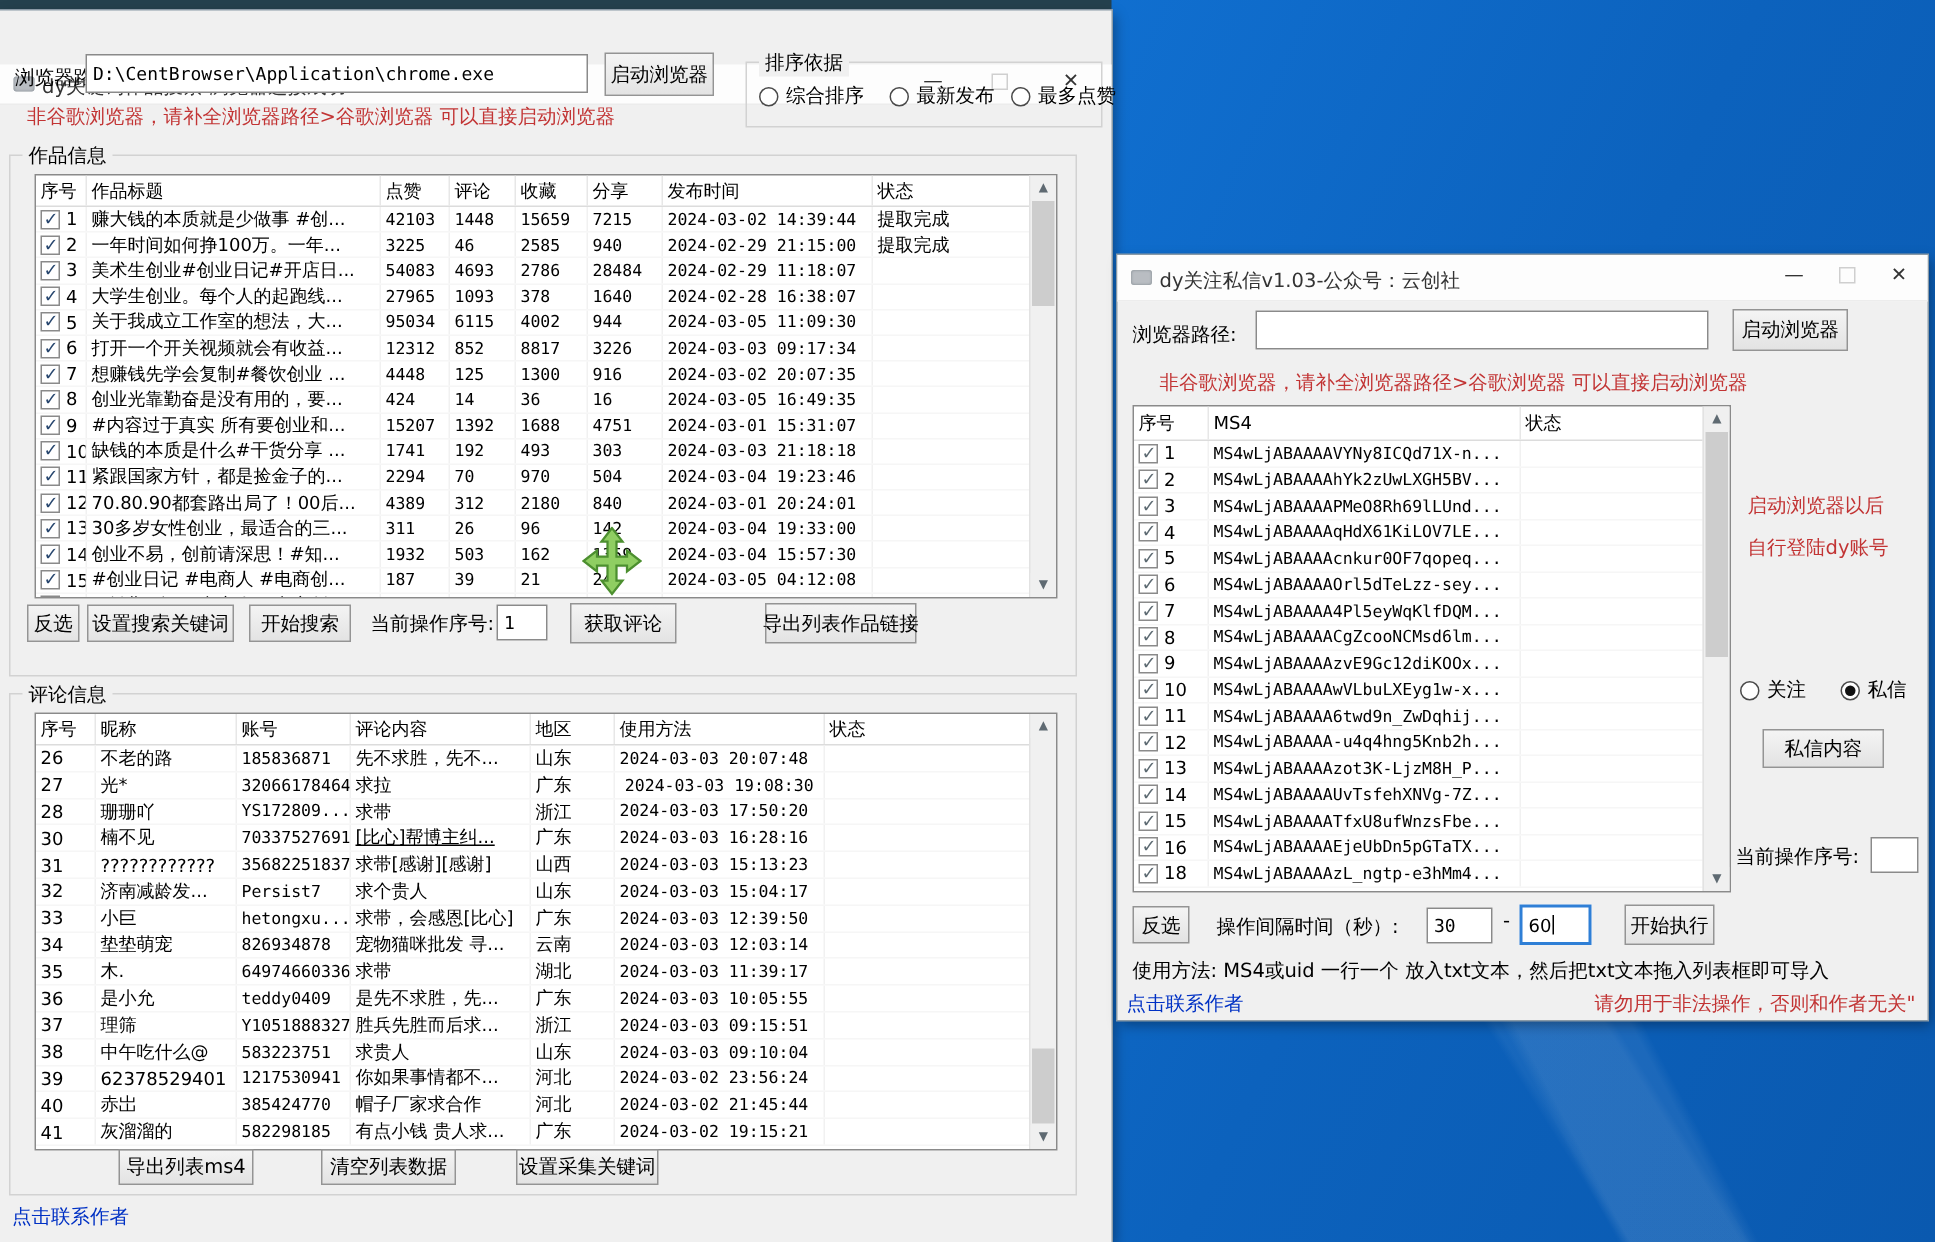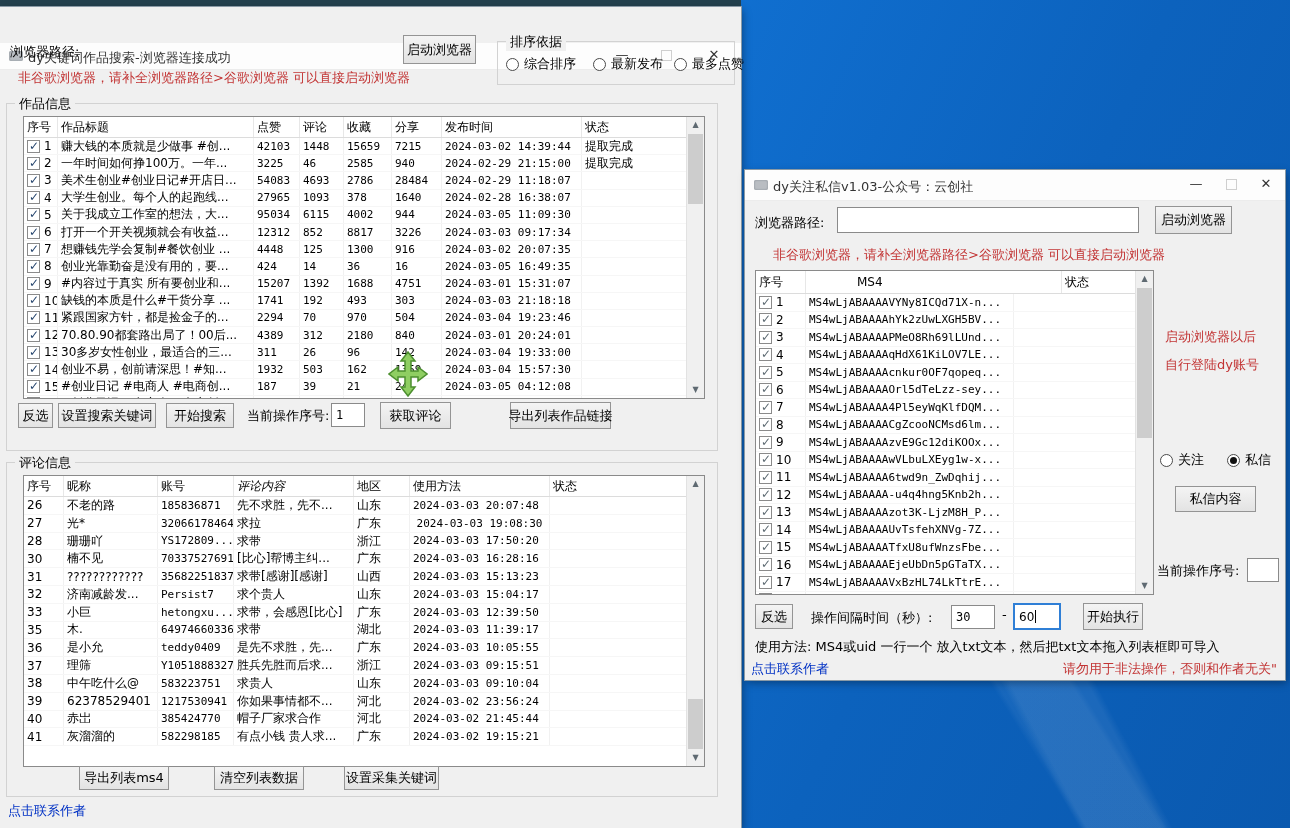"D:\CentBrowser\Application\chrome.exe" input.textbox { html: none -> <input> }
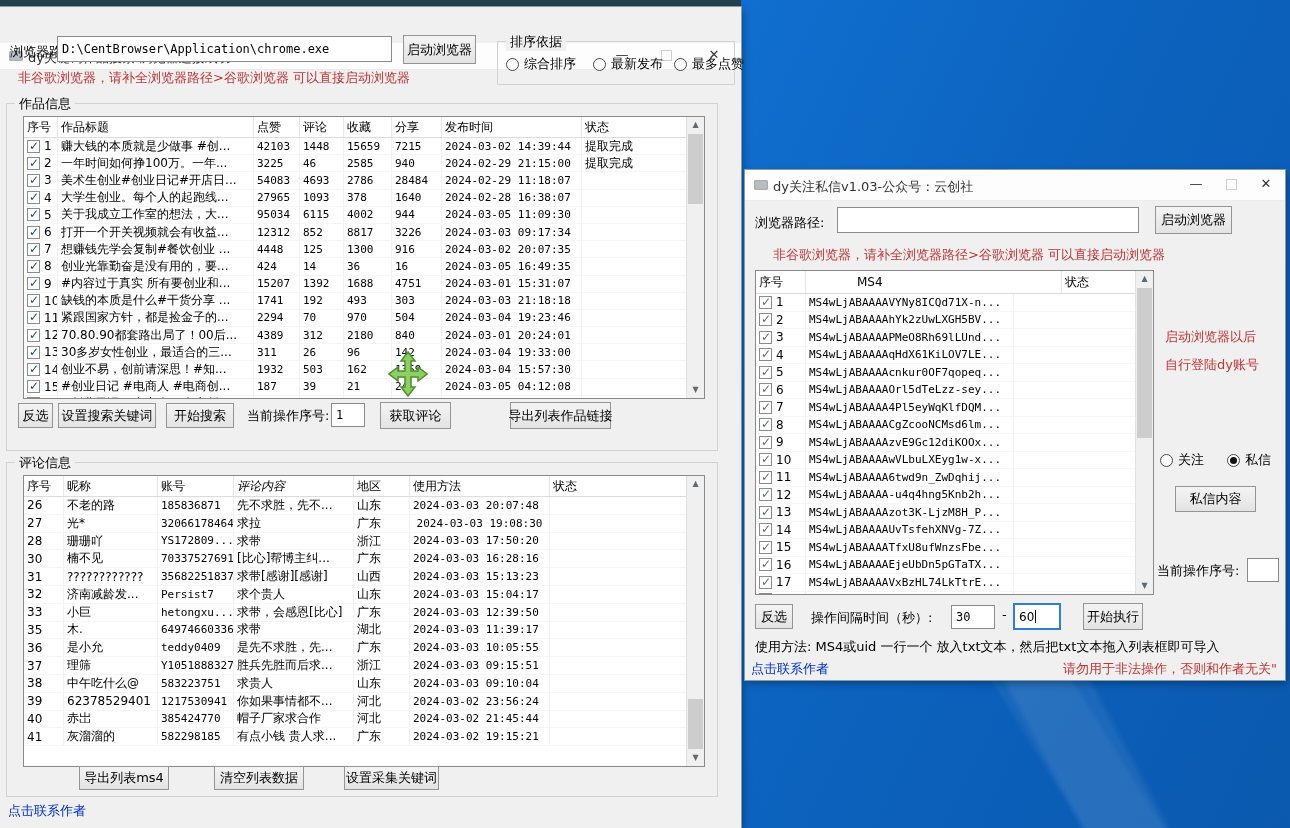"MS4" div.hc { margin-left: 48px -> none }
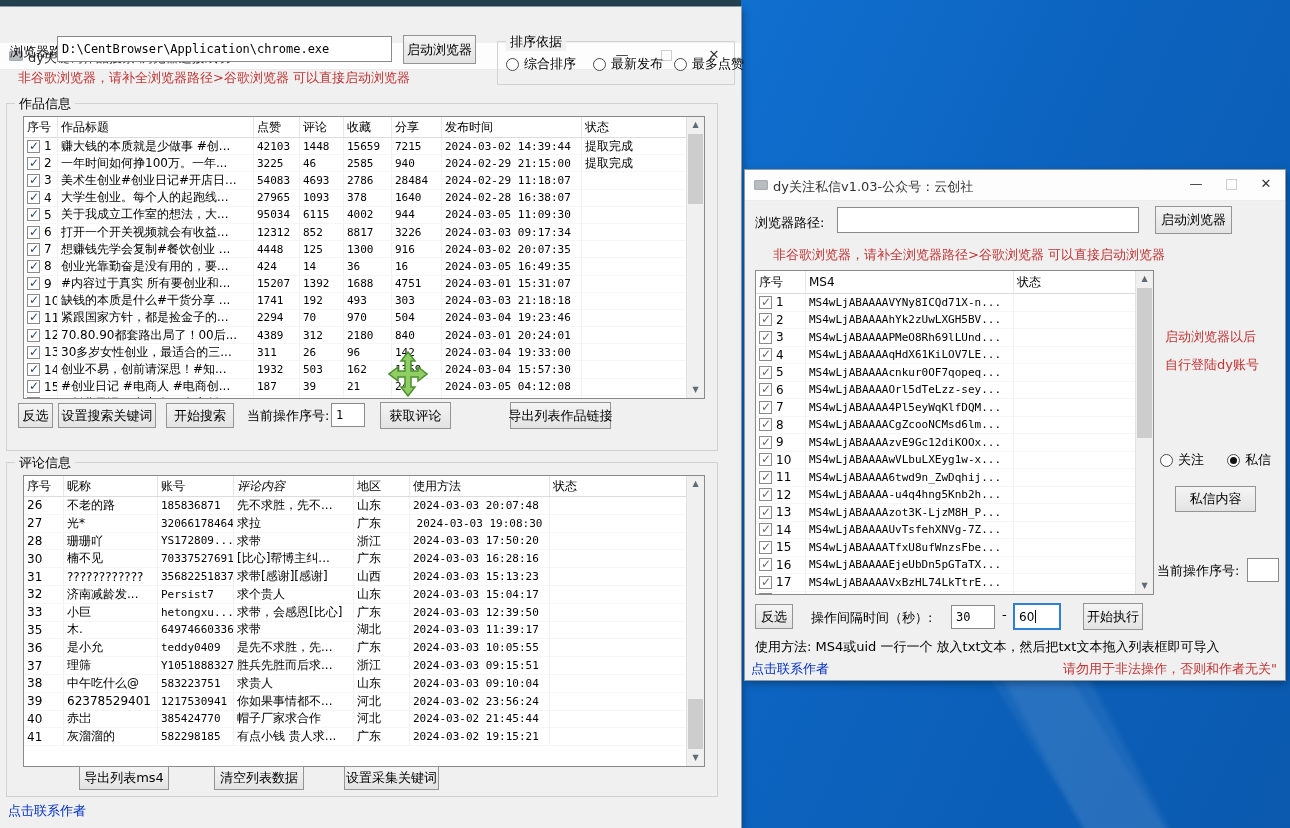"评论内容" div.hc { font-style: italic -> none }
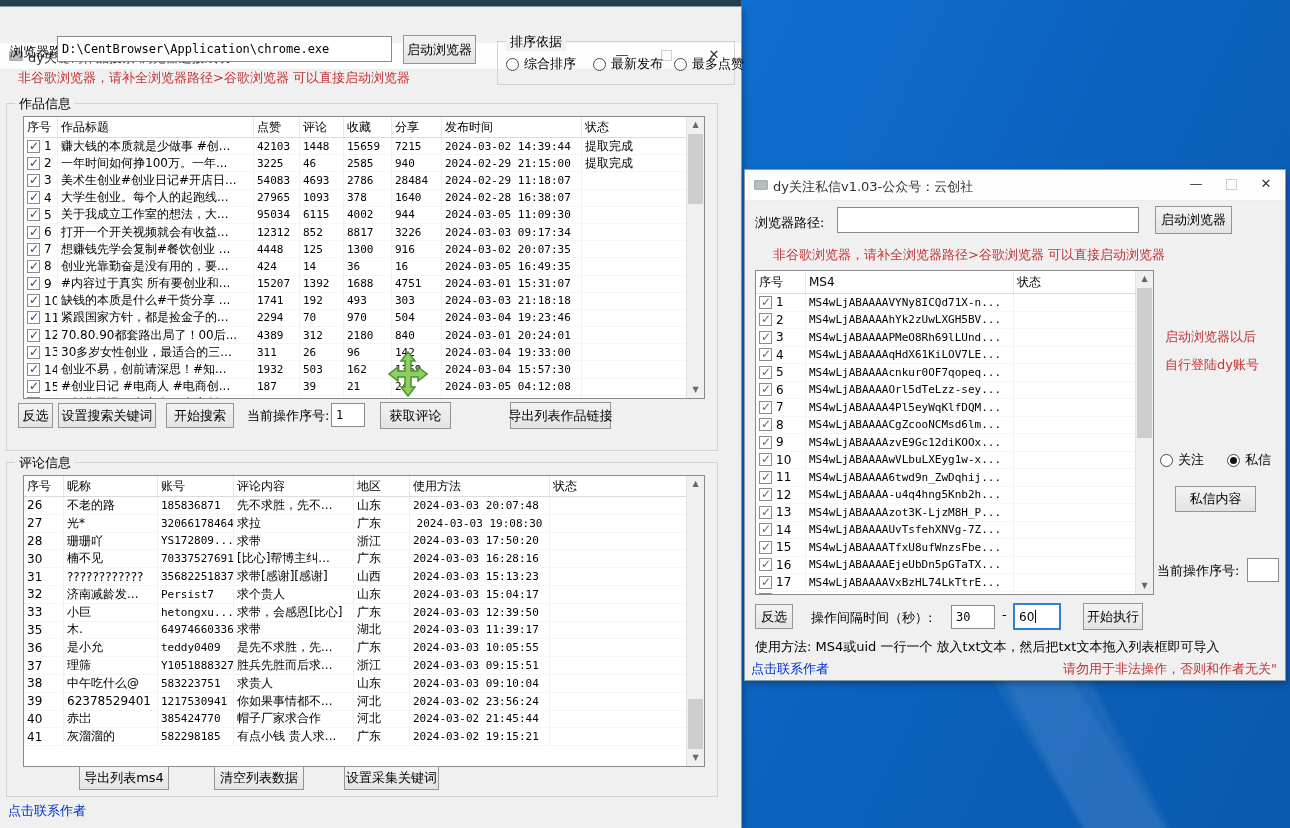"[比心]帮博主纠..." div.td { text-decoration: none -> underline }
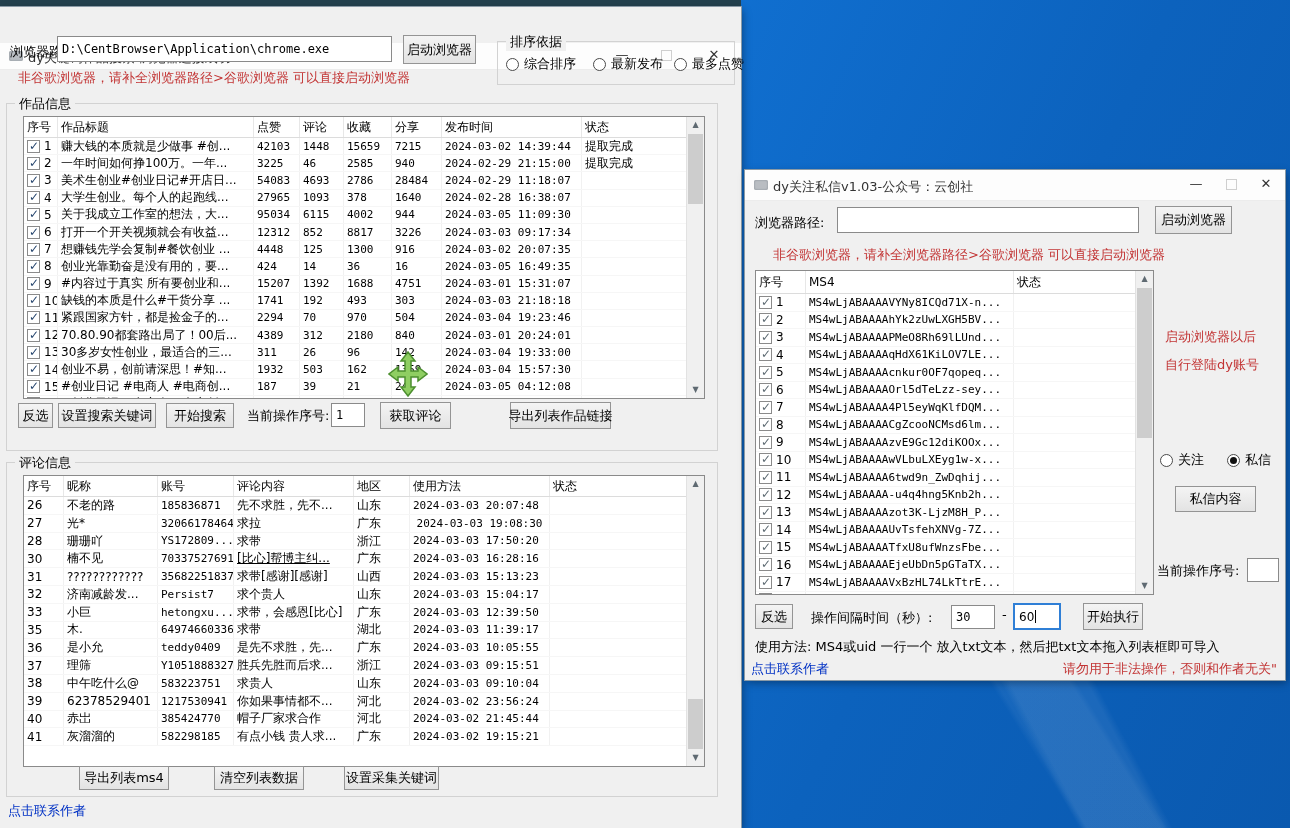"17" div.tr { html: <div> <div> <div></div> <span>17</span> </div> <div> <span>MS4wLjABAAAAVxBzHL74LkTtrE...</span> </div> <div> <span></span> </div> </div> -> none }
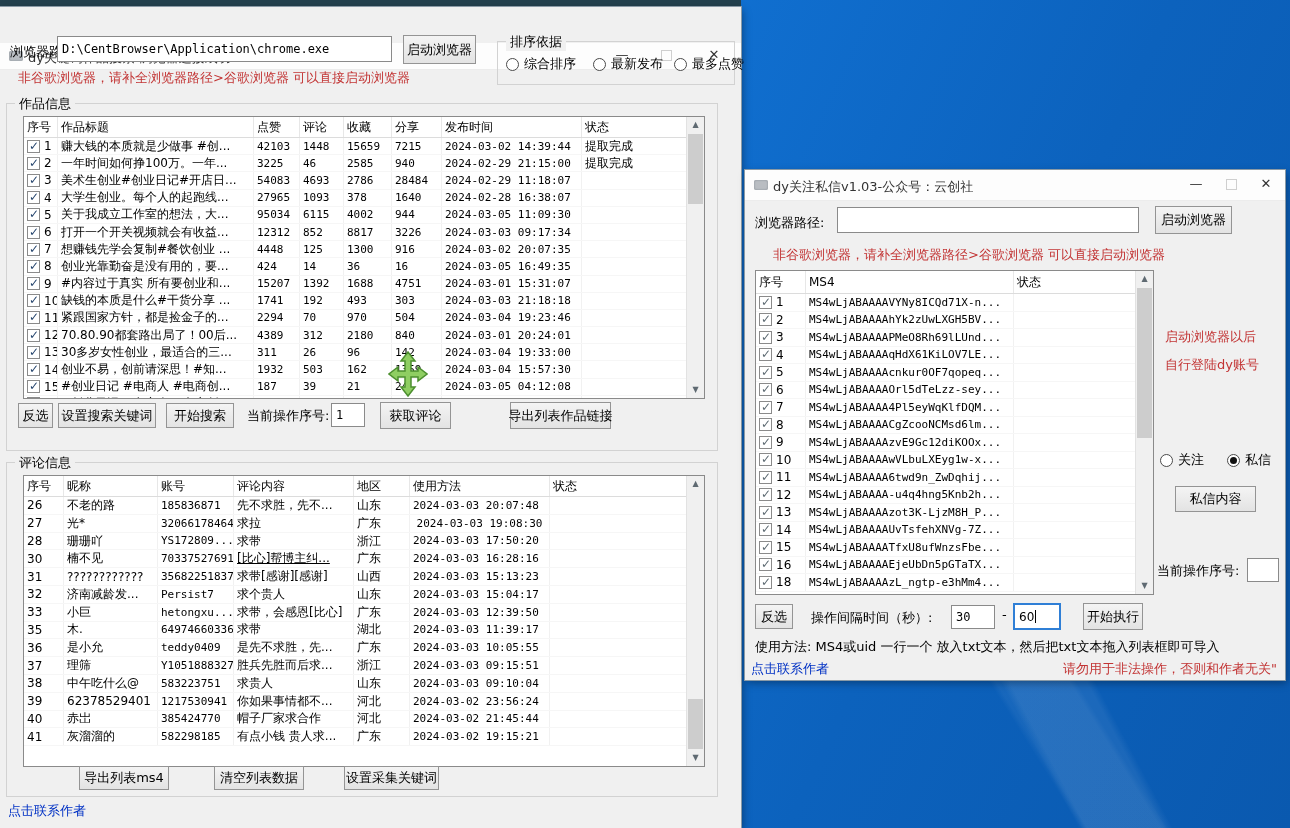"34" div.tr { html: none -> <div> <div> <span>34</span> </div> <div> <span>垫垫萌宠</span> </div> <div> <span>826934878</span> </div> <div> <span>宠物猫咪批发 寻...</span> </div> <div> <span>云南</span> </div> <div> <span>2024-03-03 12:03:14</span> </div> <div> <span></span> </div> </div> }
